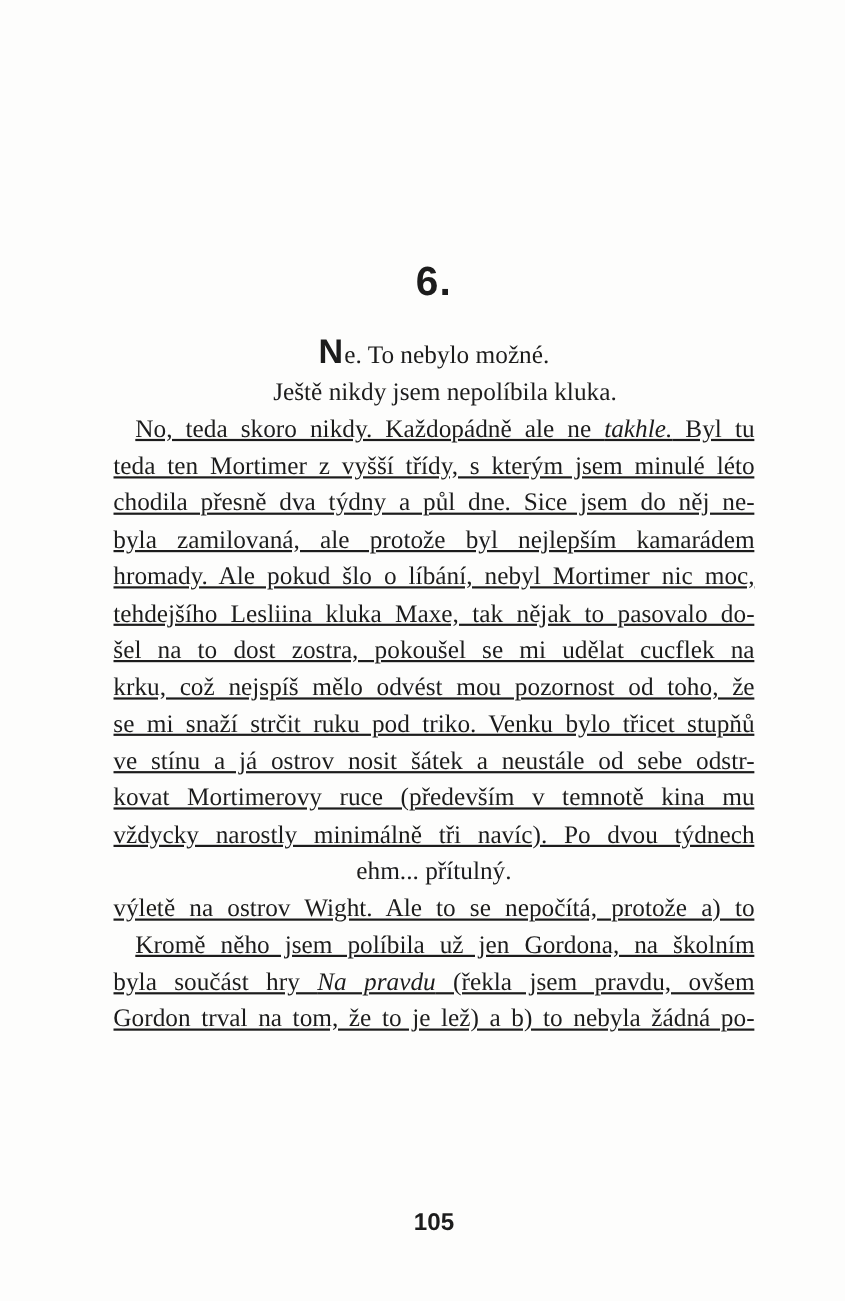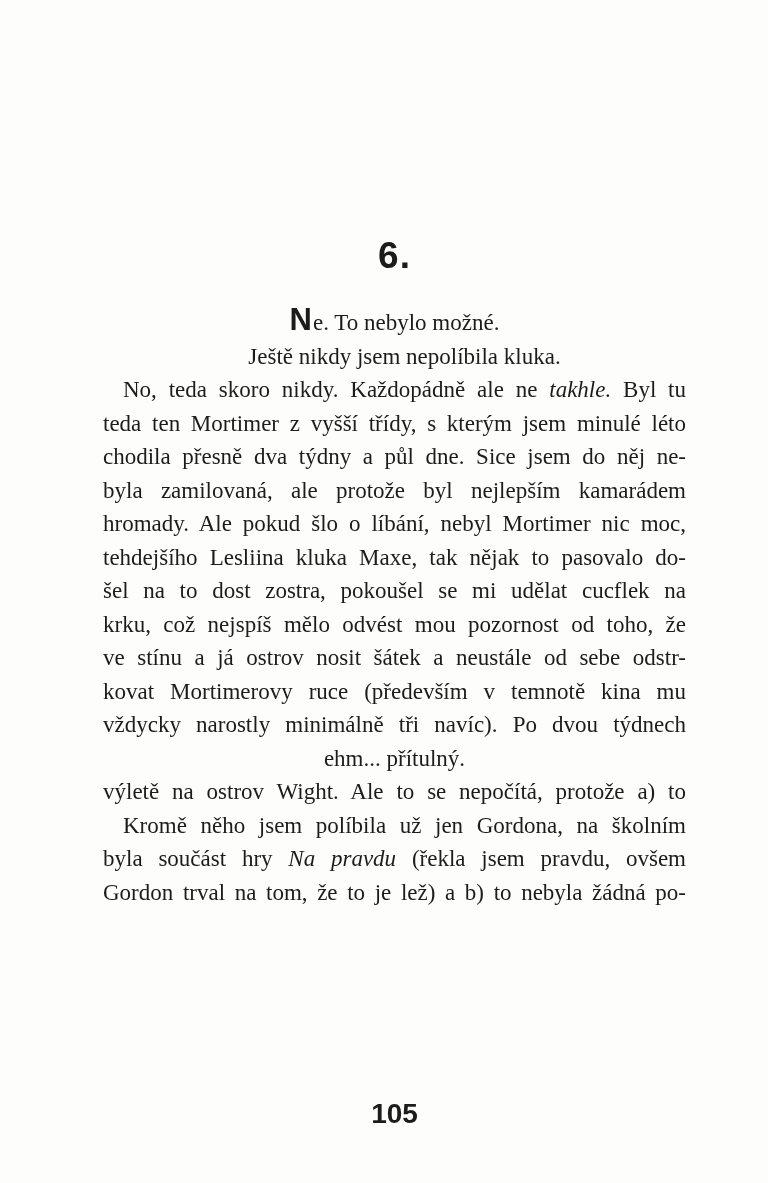"No, teda skoro nikdy. Každopádně" .line.j { text-decoration: none -> underline }
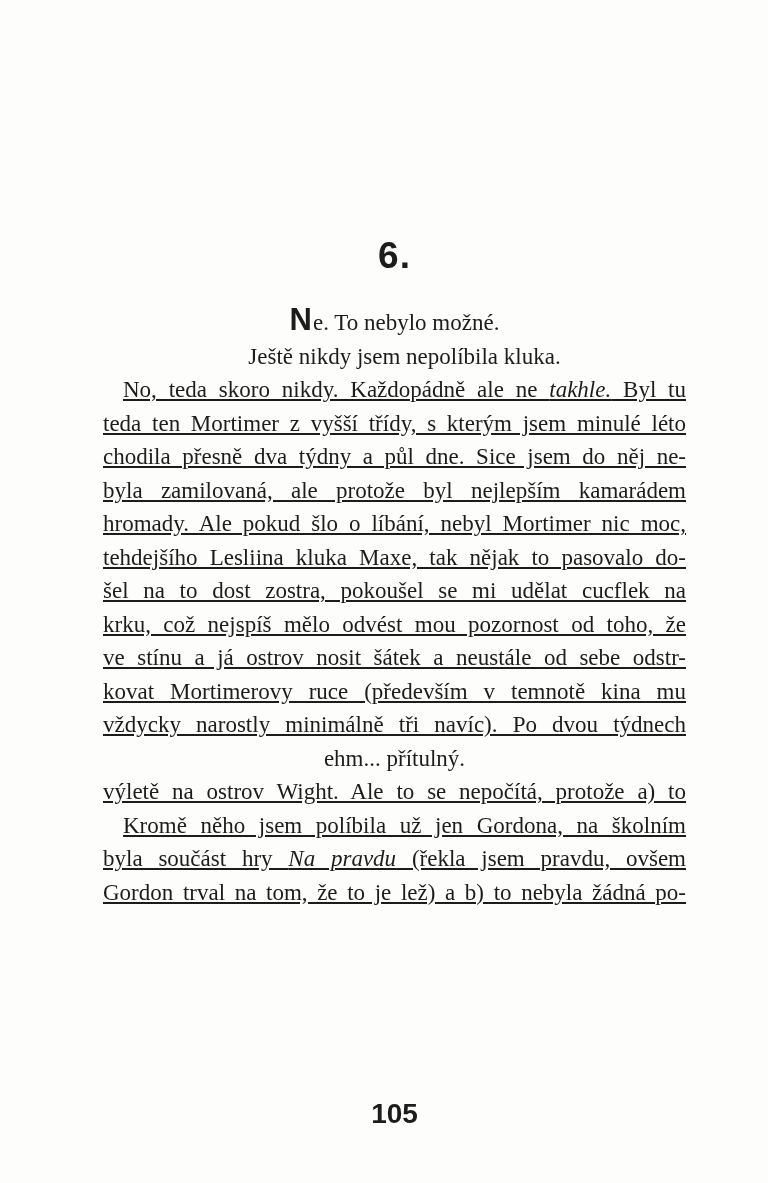"se mi snaží strčit ruku" div.line { html: none -> <div><span>se mi snaží strčit ruku pod triko. Venku bylo třicet stupňů</span></div> }
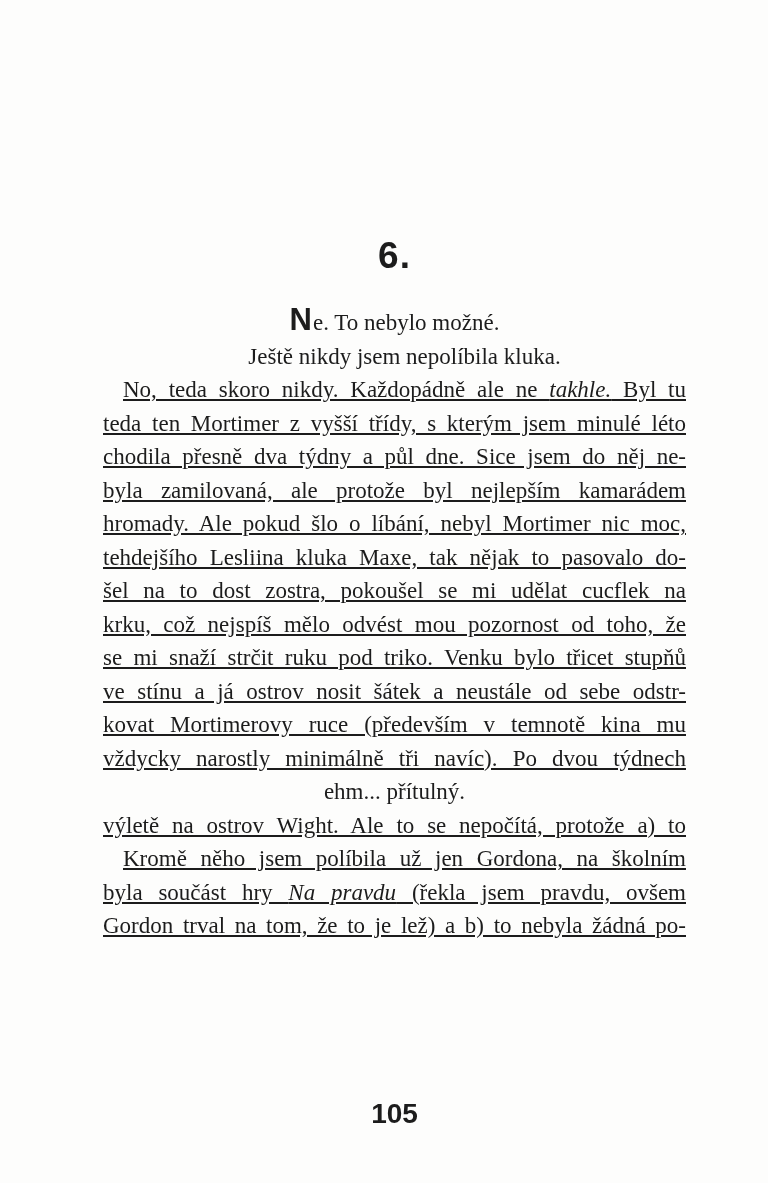"105" .folio { font-size: 28px -> 22px }
